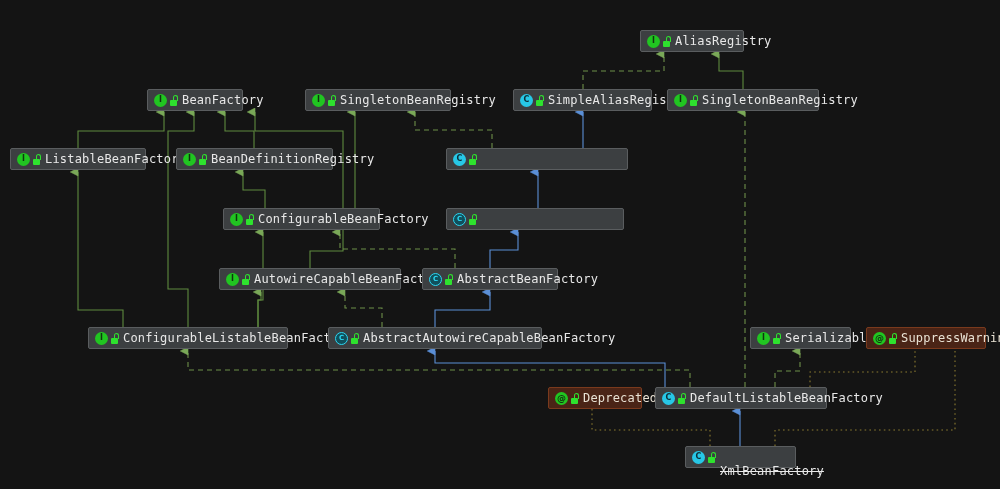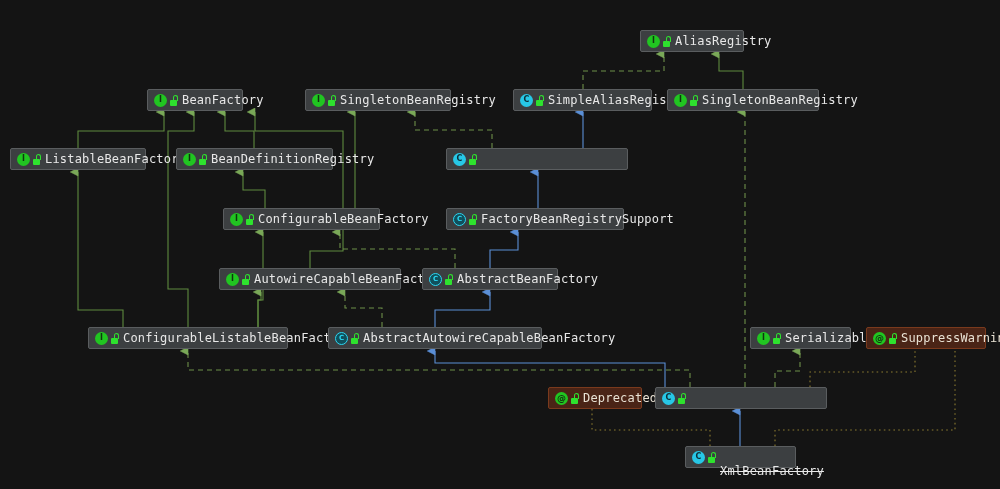"FactoryBeanRegistrySupport" span.lbl { html: <span>FactoryBeanRegistrySupport</span> -> none }
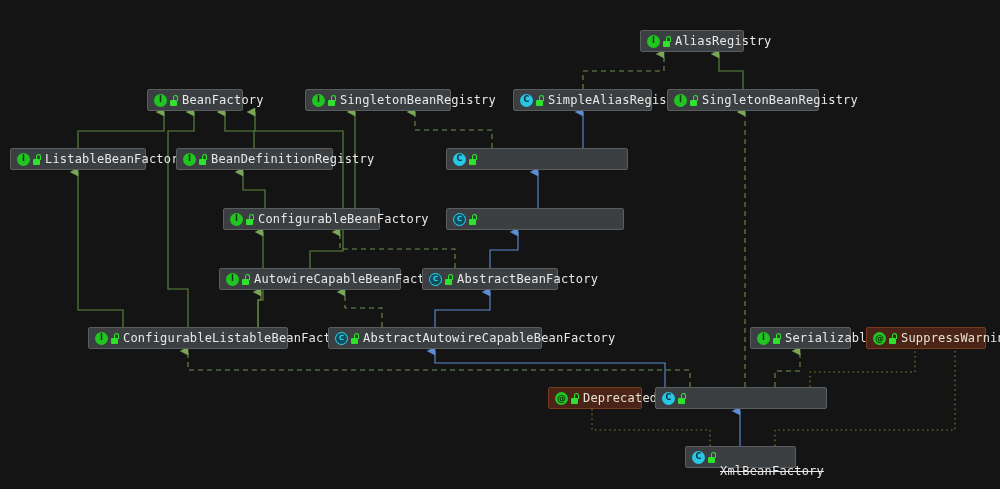"DefaultListableBeanFactory" span.lbl { html: none -> <span>DefaultListableBeanFactory</span> }
